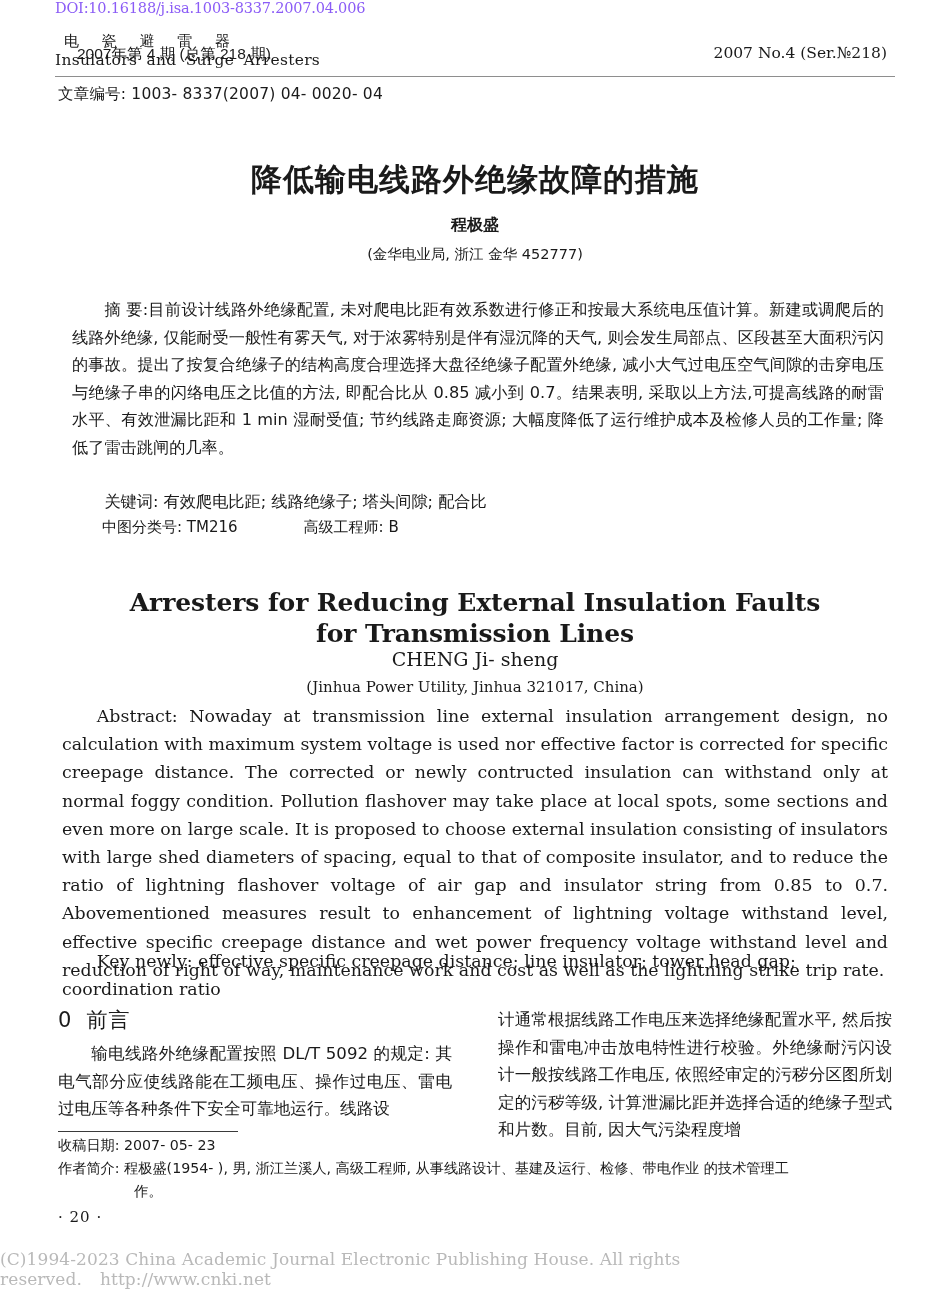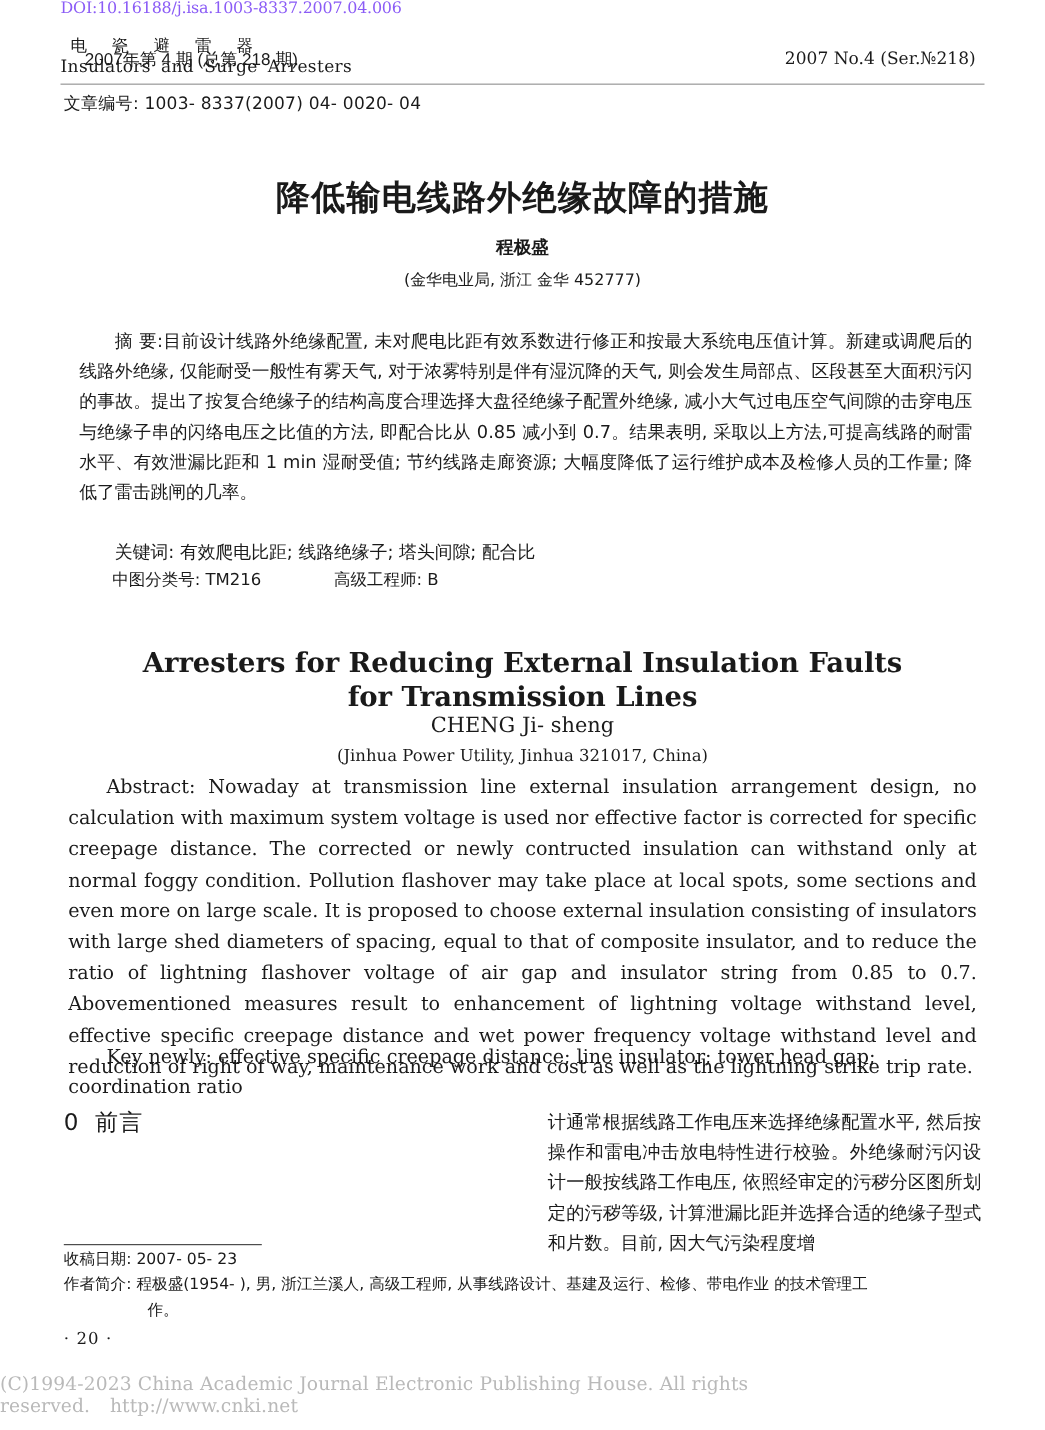"输电线路外绝缘配置按照 DL/T 5092 的规定:" p.body-p { html: none -> <p>输电线路外绝缘配置按照 DL/T 5092 的规定: 其电气部分应使线路能在工频电压、操作过电压、雷电过电压等各种条件下安全可靠地运行。线路设</p> }
